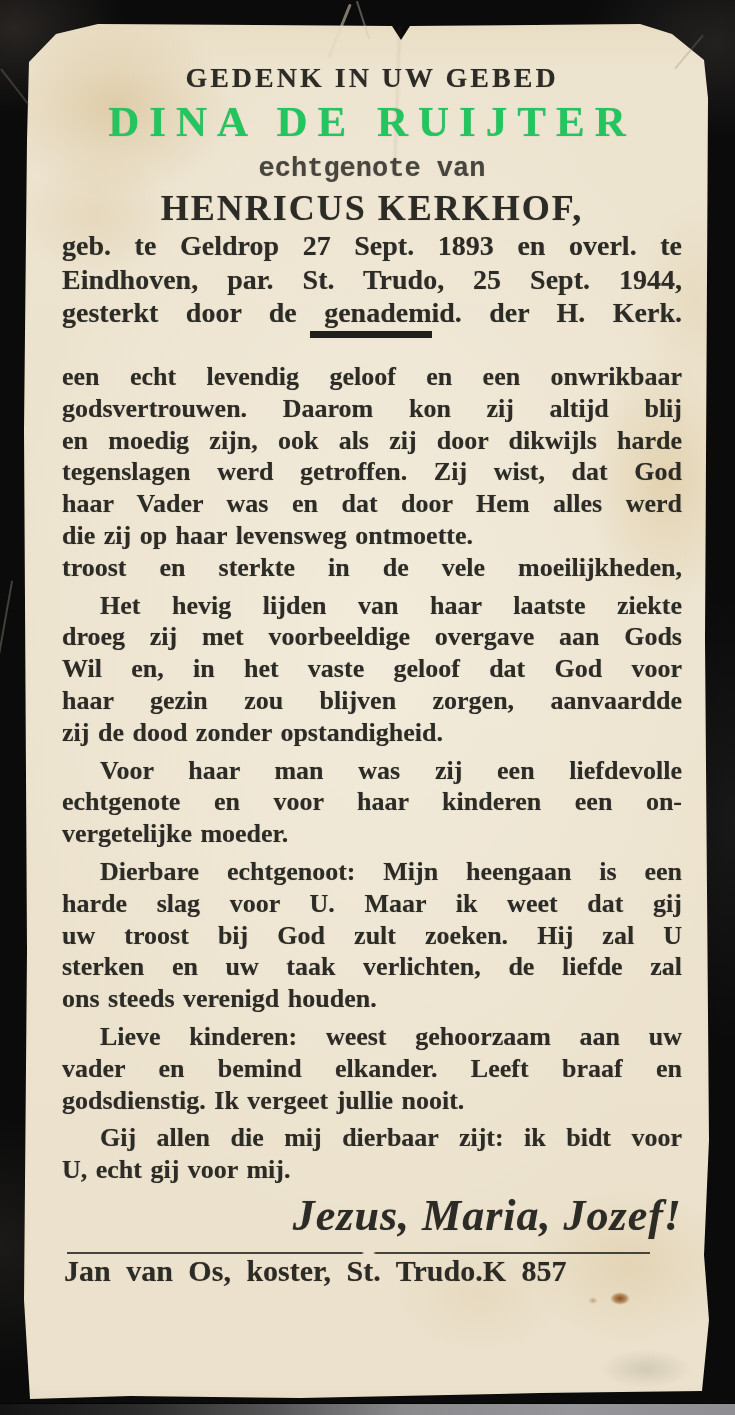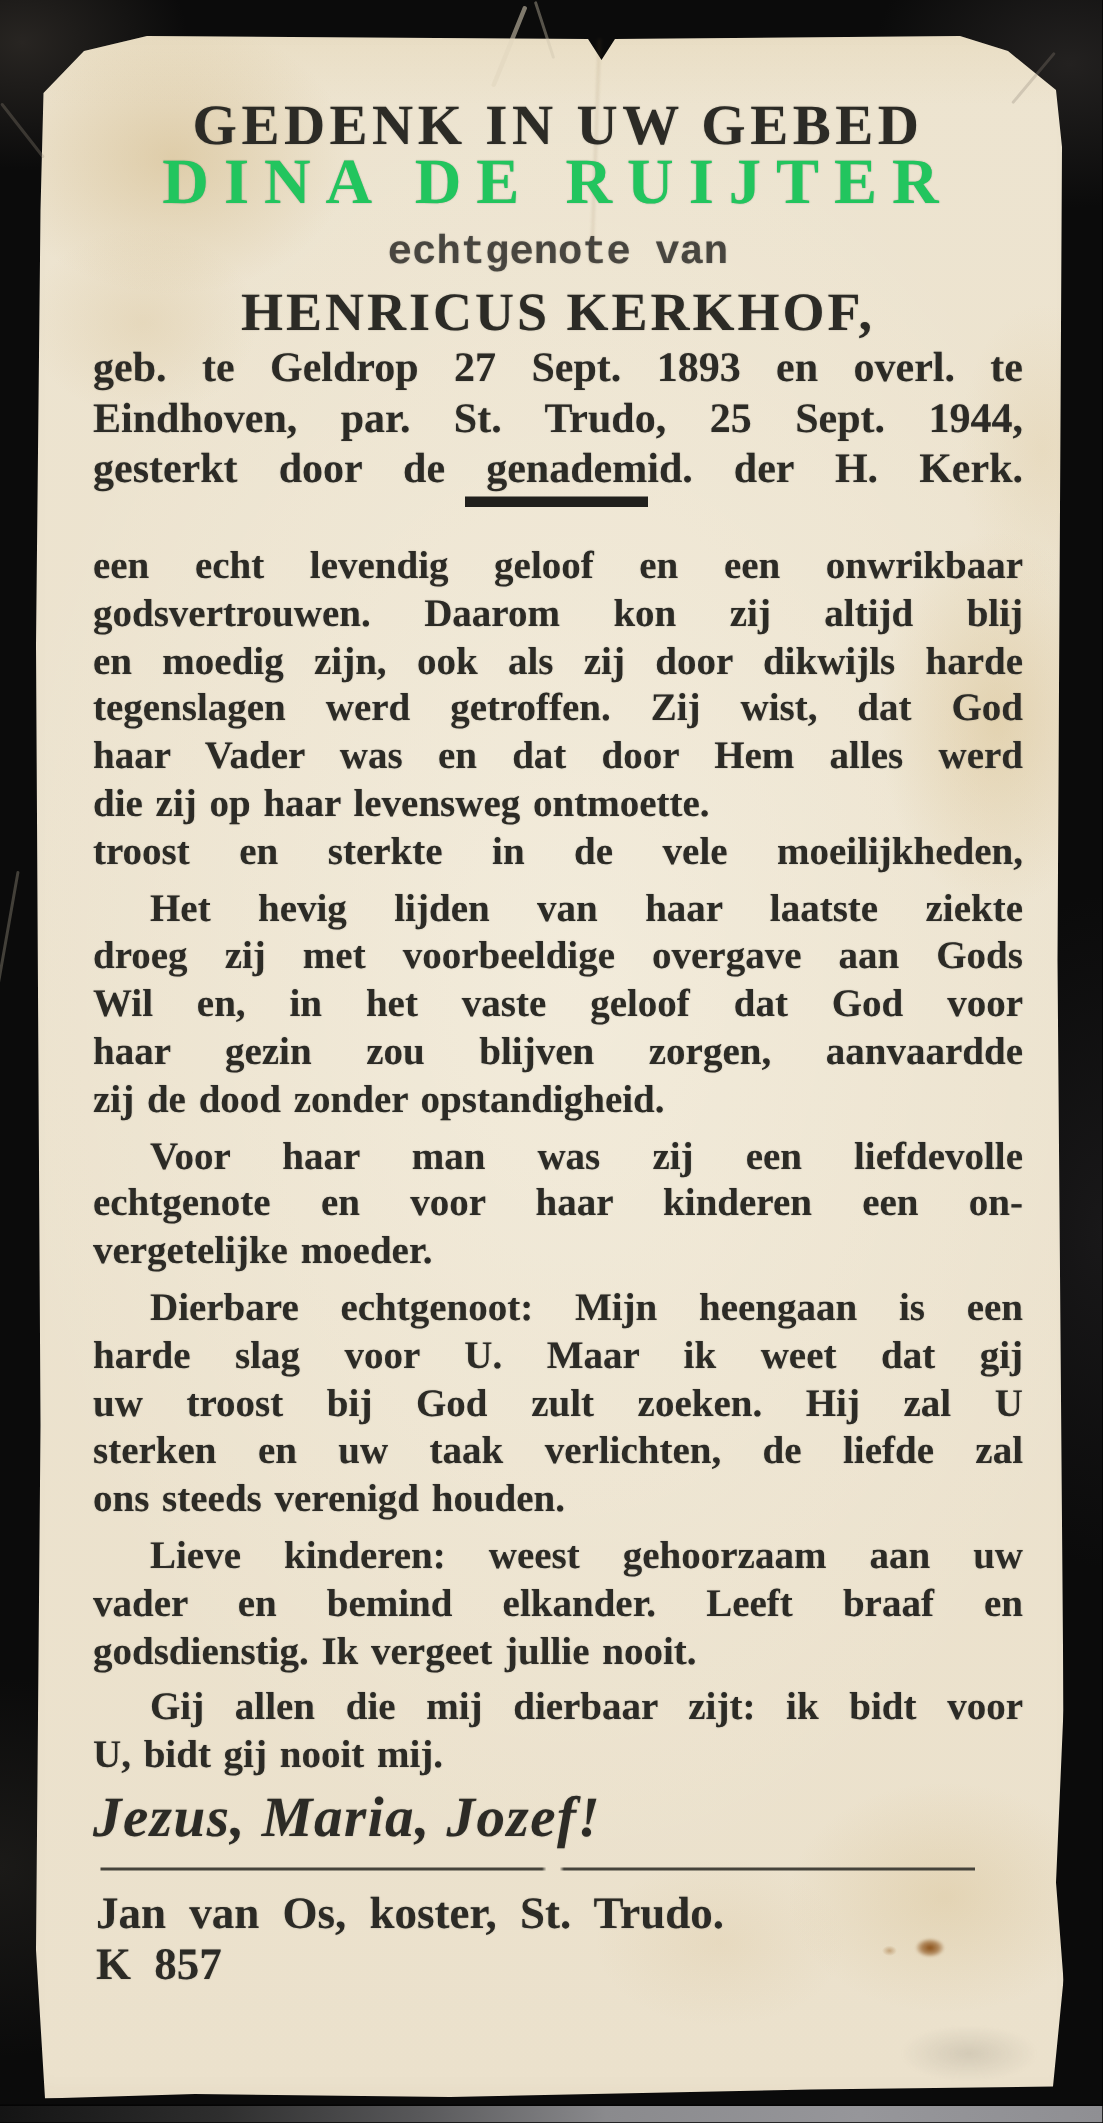"GEDENK IN UW GEBED" .intro { font-size: 38px -> 28px }
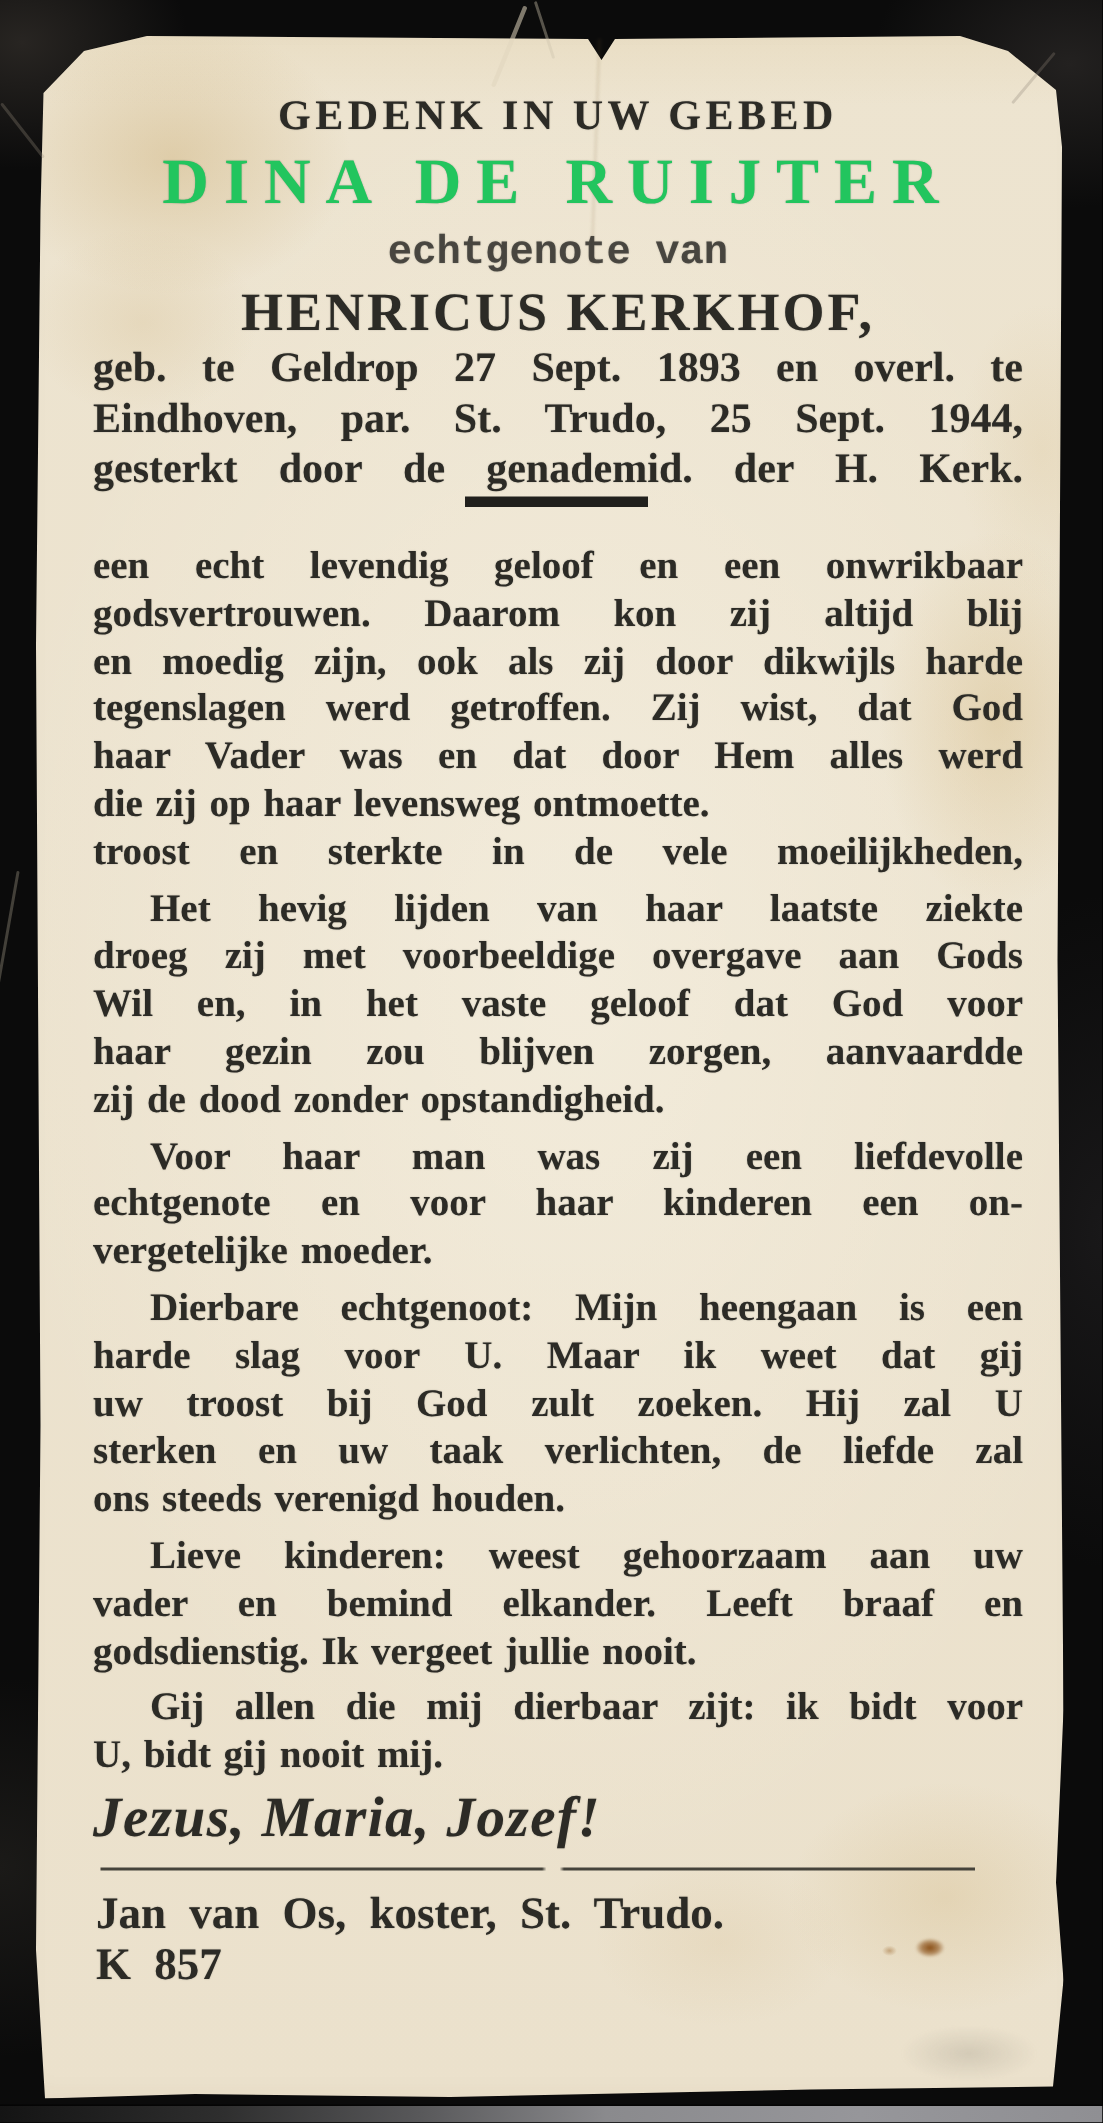"U, bidt gij nooit mij." div.jl { text: bidt gij nooit -> echt gij voor }
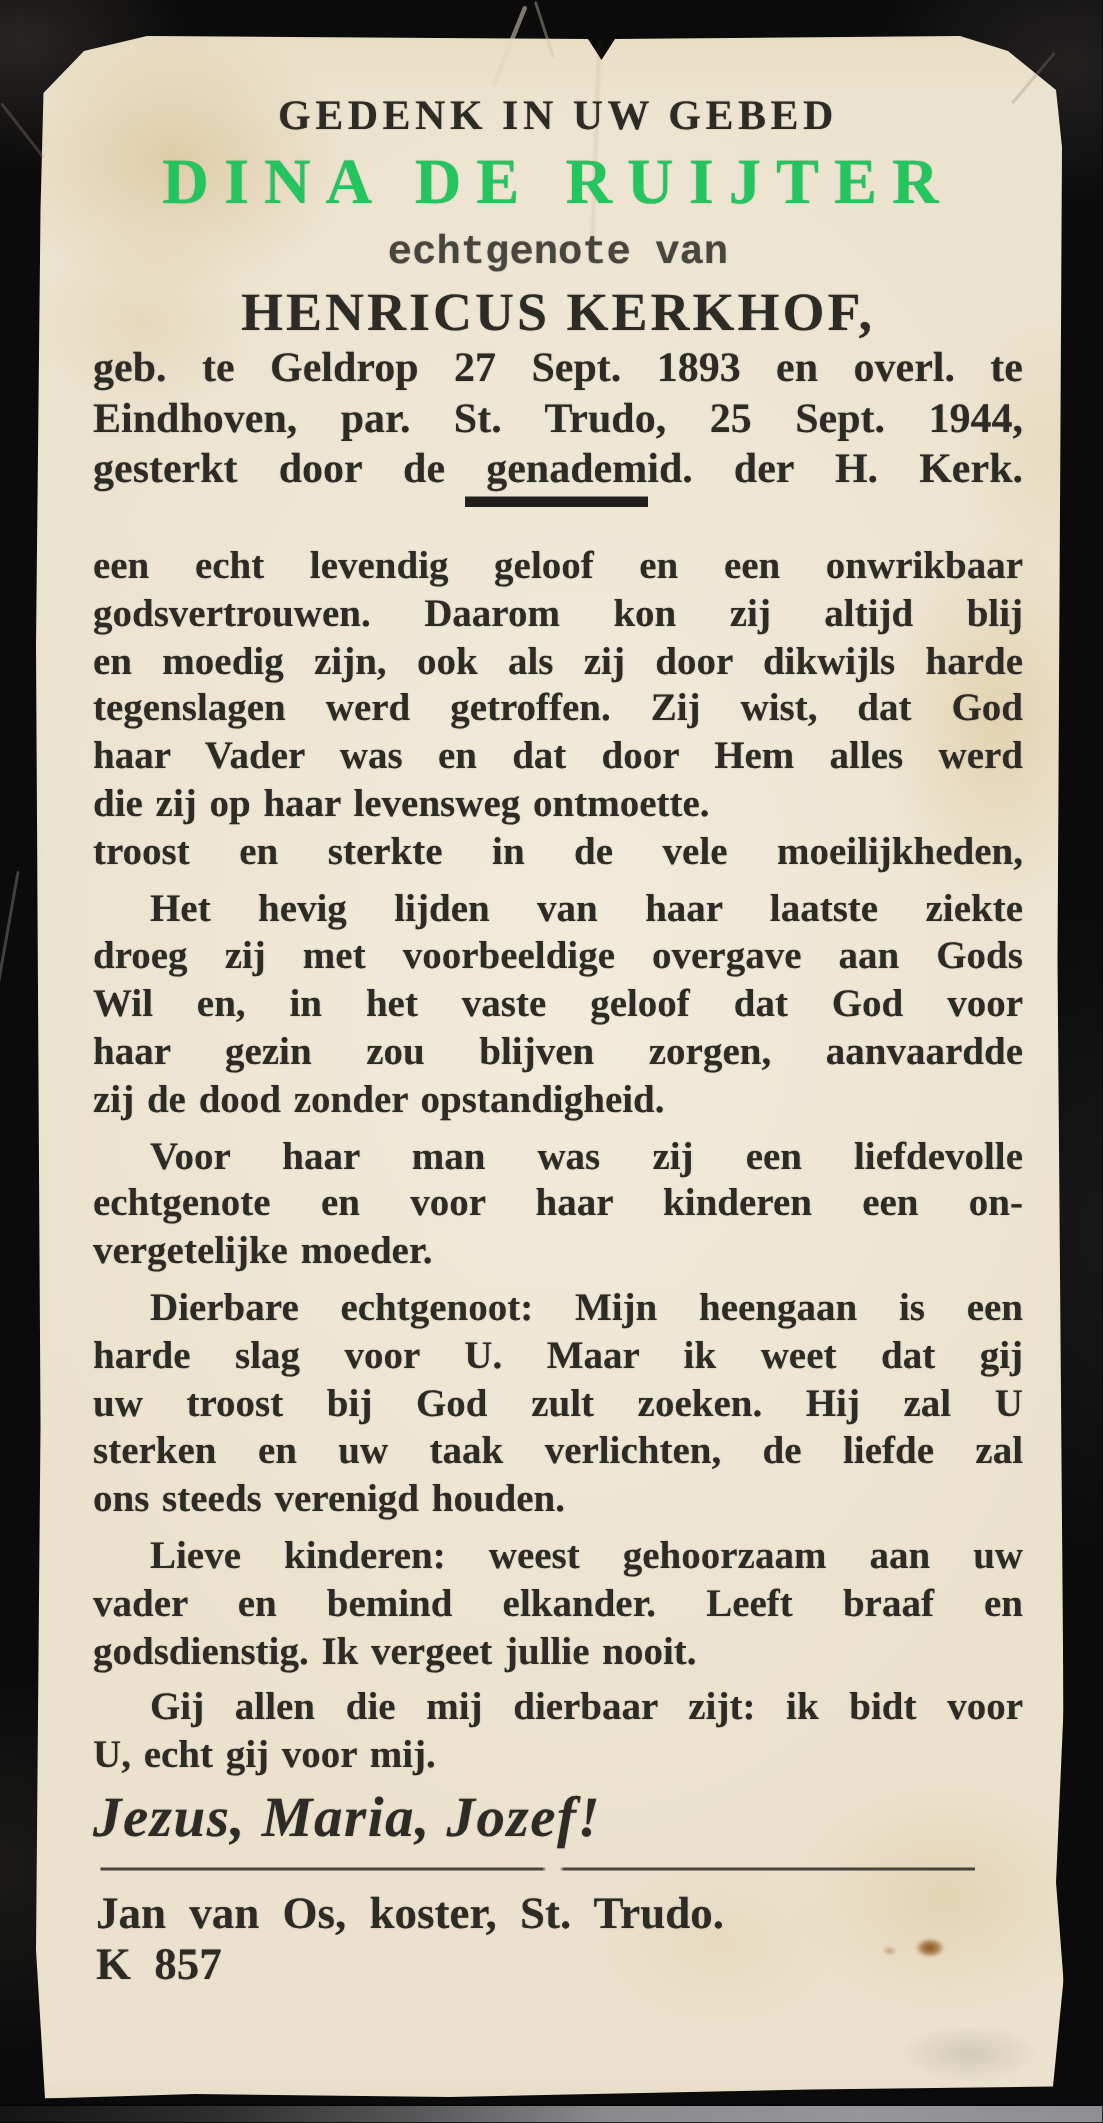"Jezus, Maria, Jozef!" .closing { font-size: 38px -> 44px; text-align: left -> right }
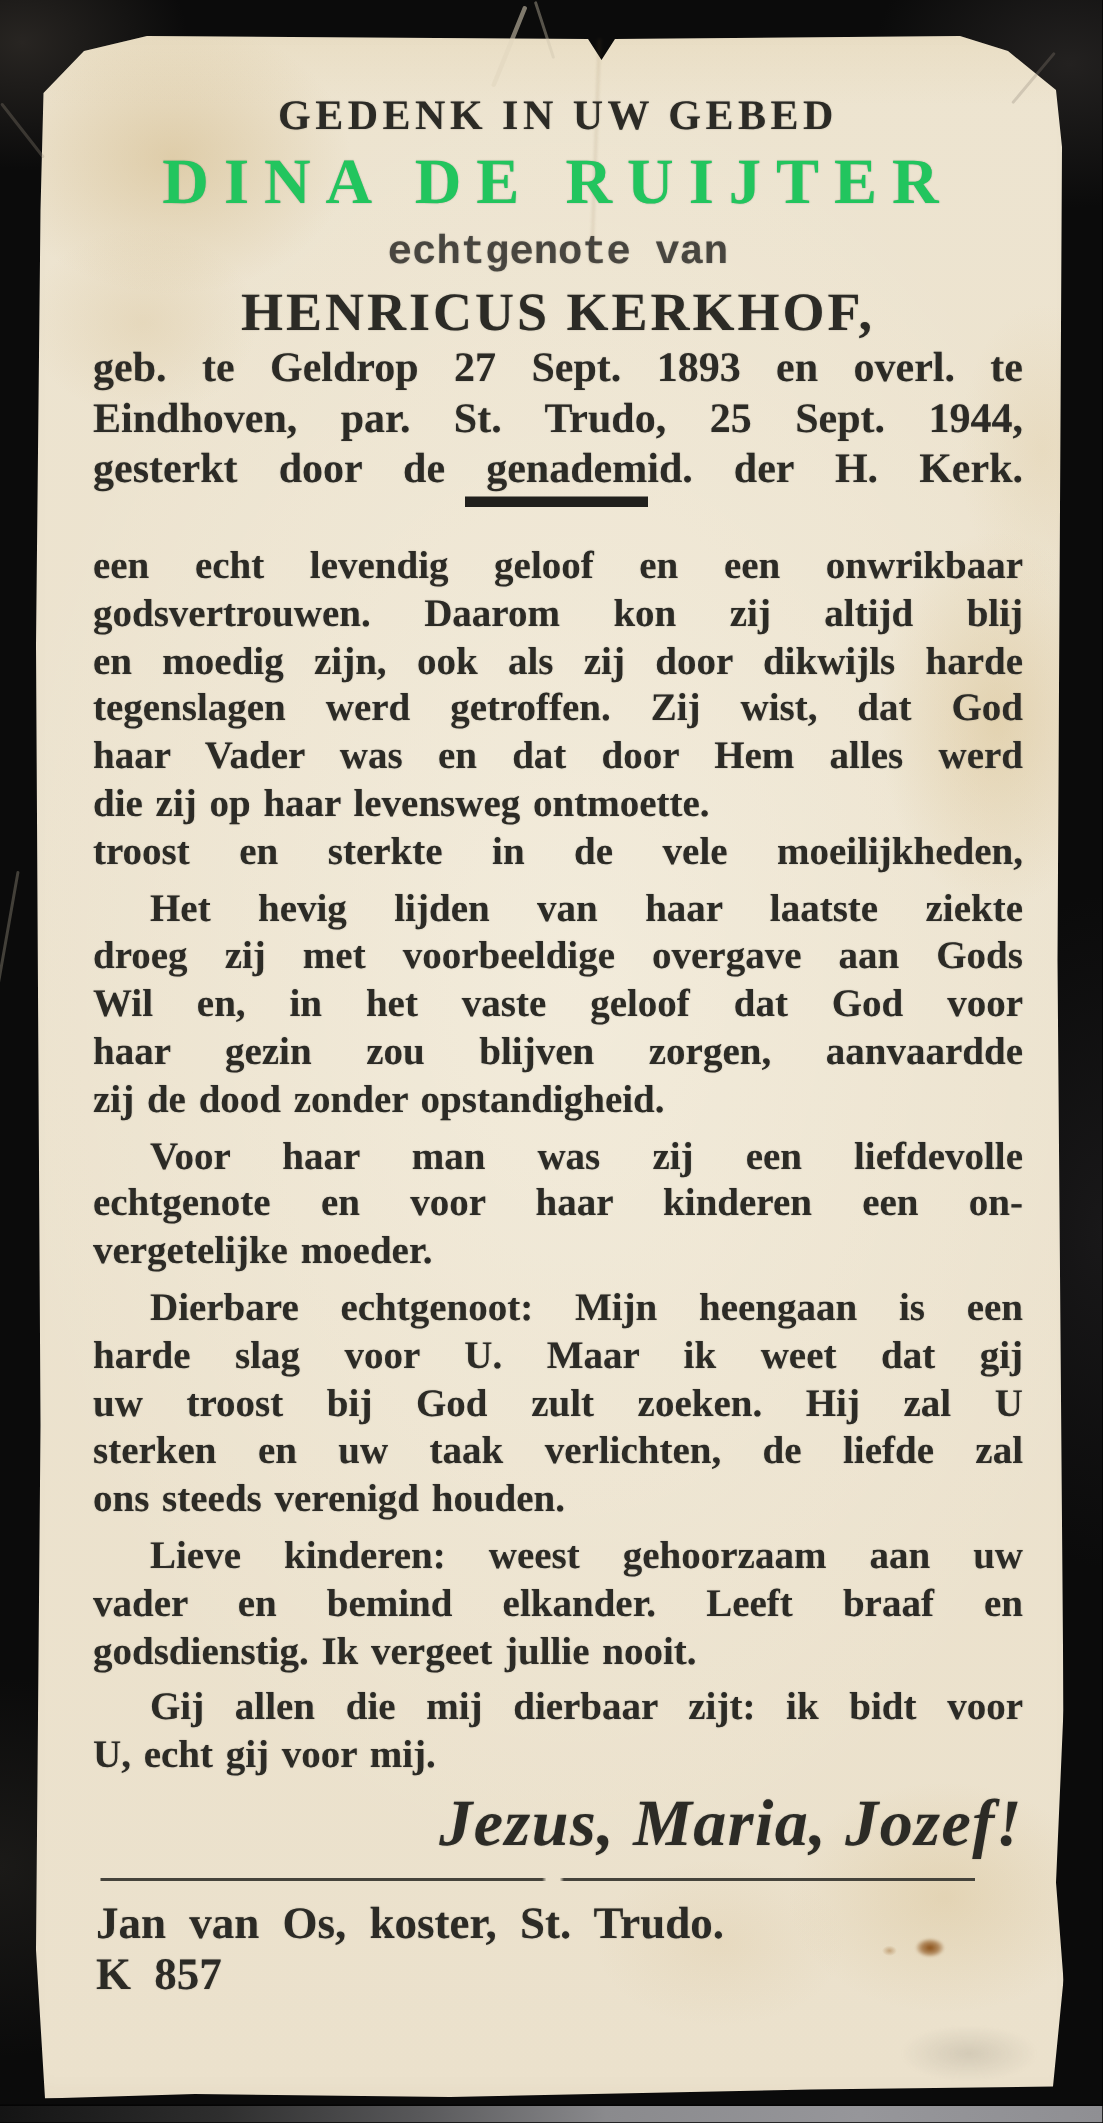"Jan van Os, koster, St." .footer { flex-direction: column -> none; margin-top: 12px -> 0 }
